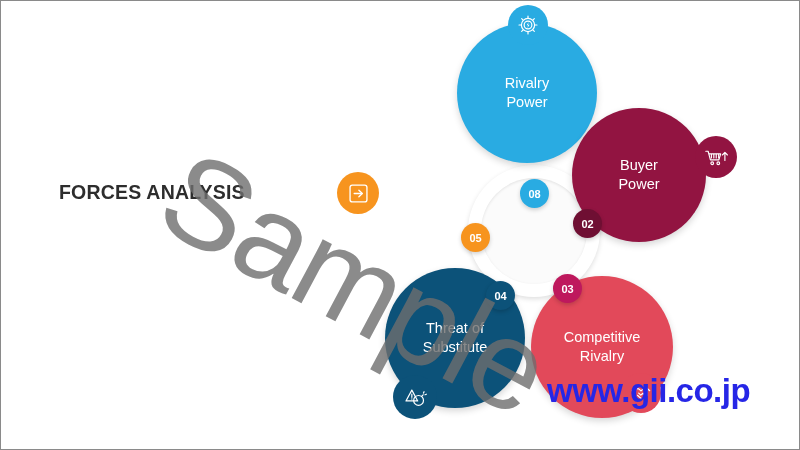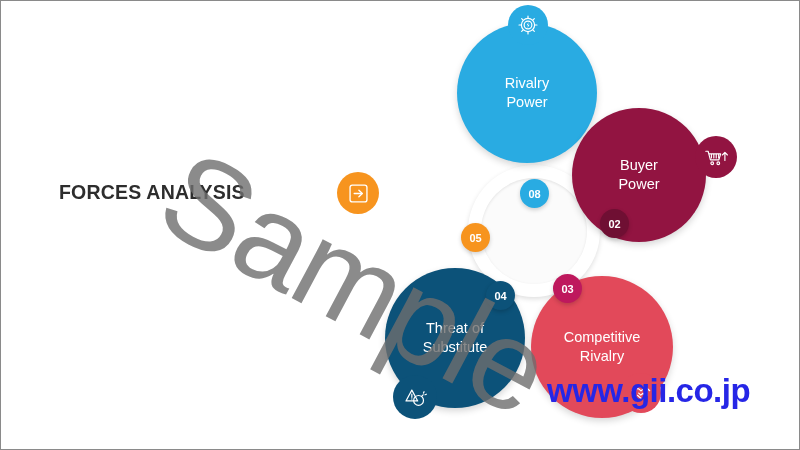"02" #num-02 { margin-left: 27px -> none }
